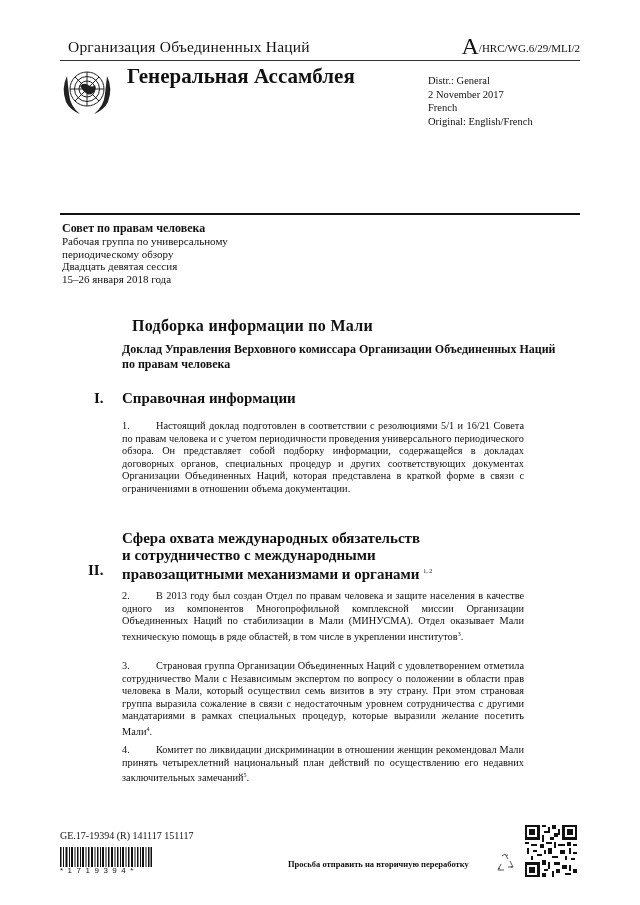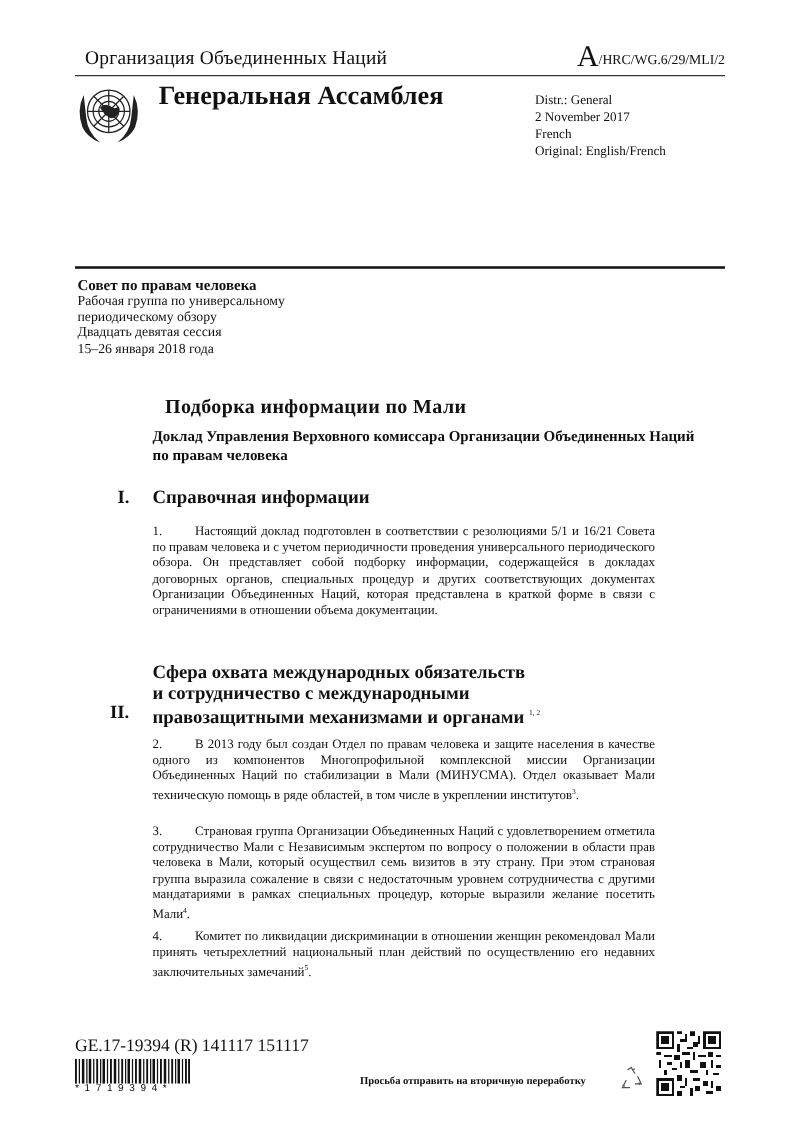"GE.17-19394 (R) 141117 151117" .jobno { font-size: 14px -> 10px }
